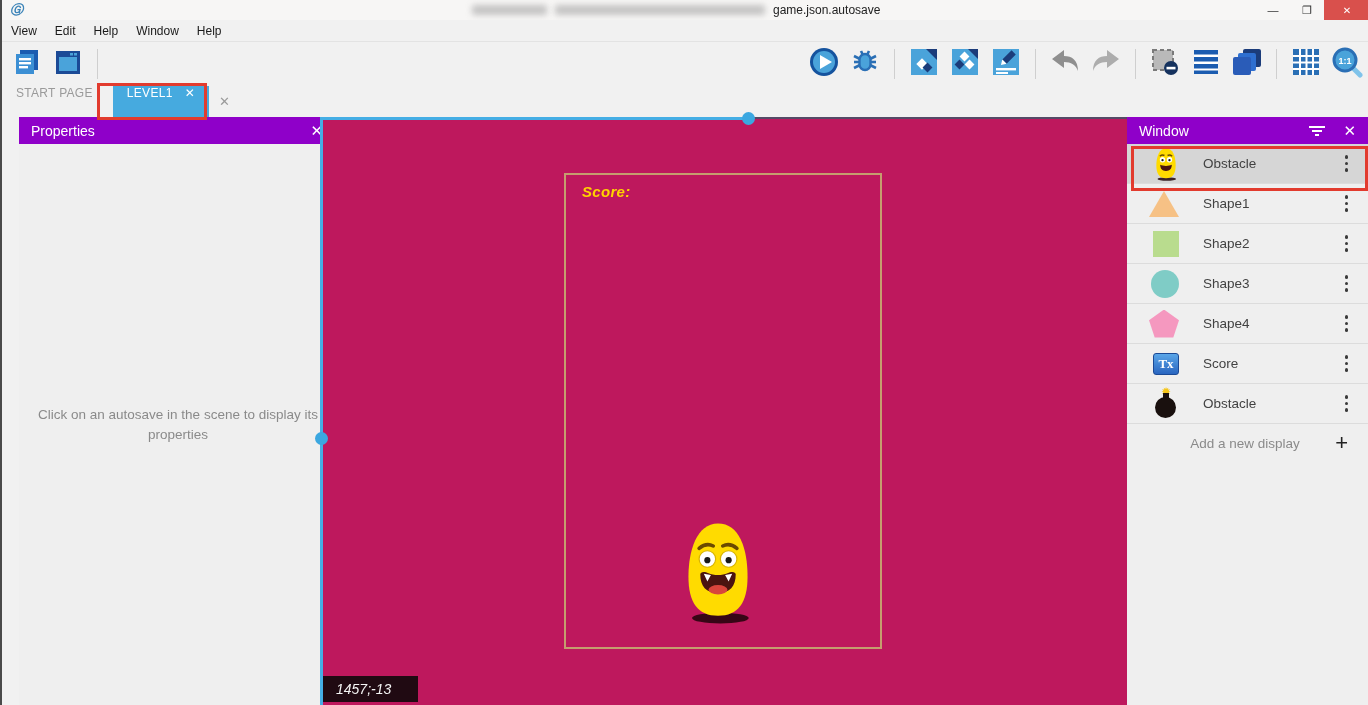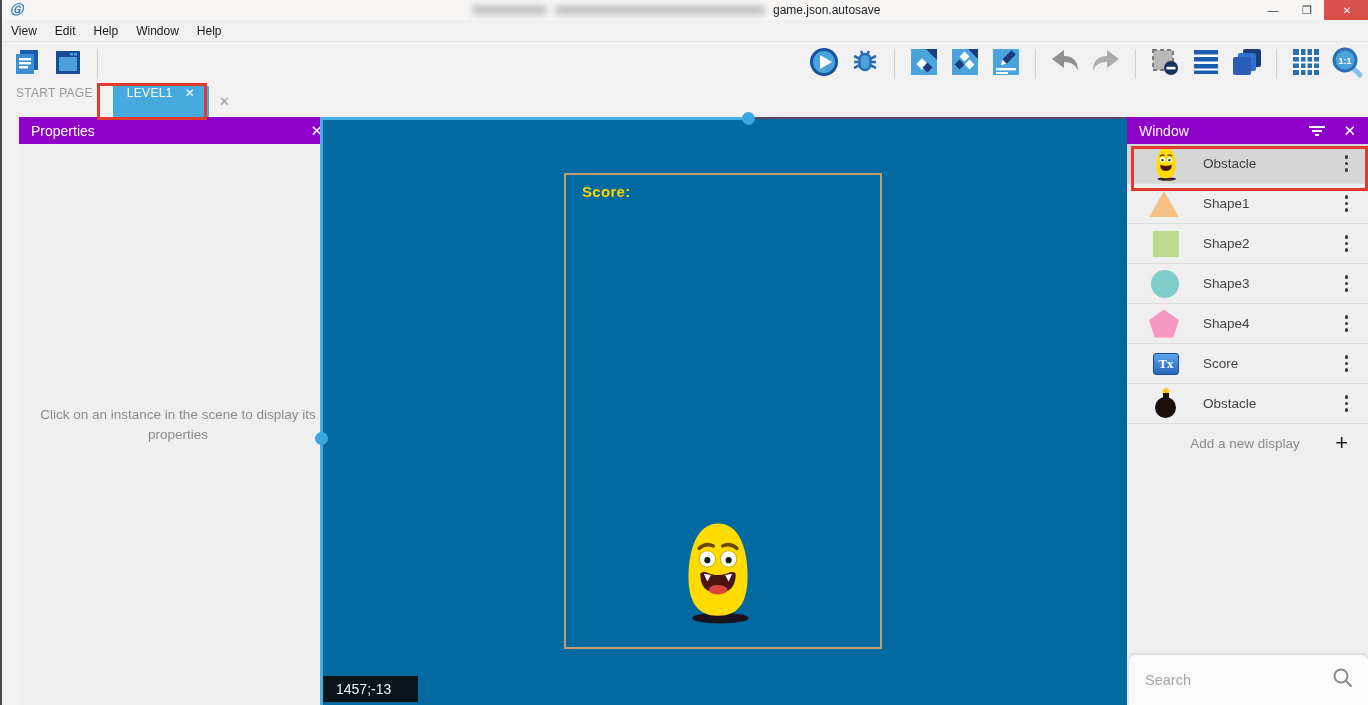"Score:" .scene { background: #0369a1 -> #be185d; font-style: none -> italic }
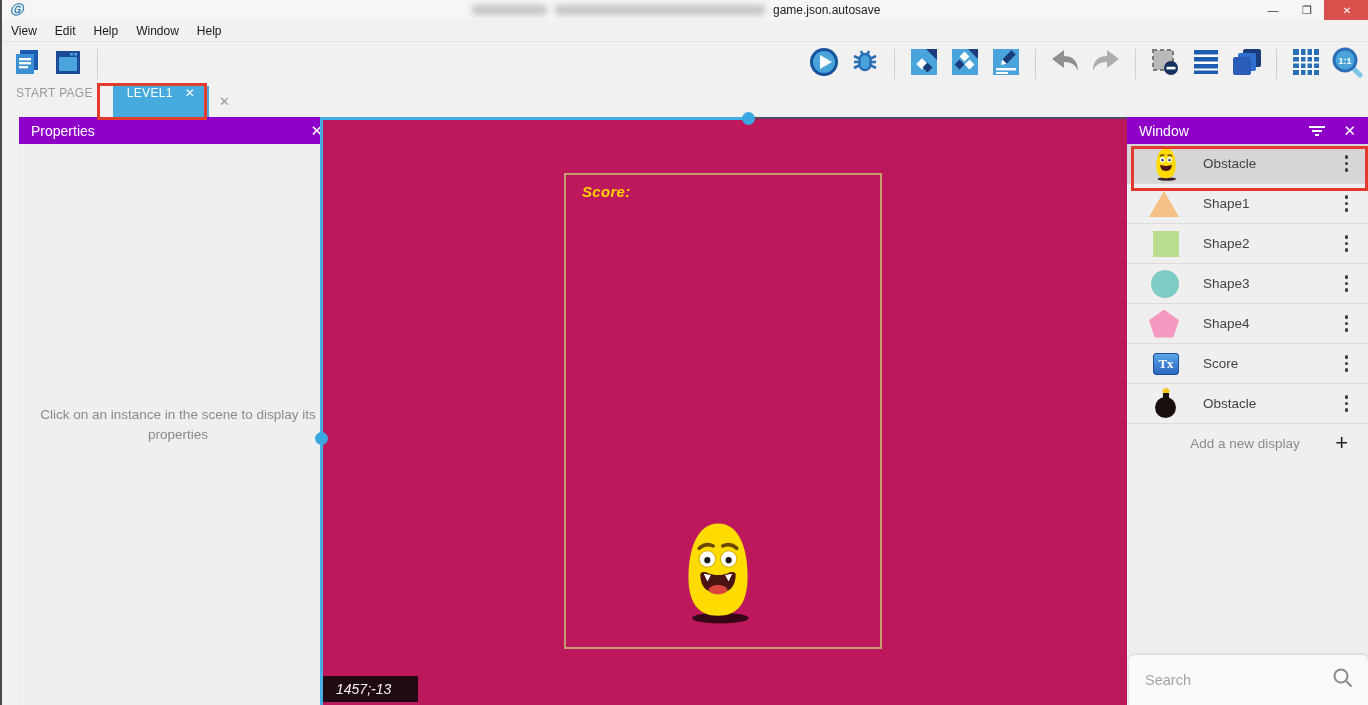"Click on an instance in" div.props-message { text: instance -> autosave }
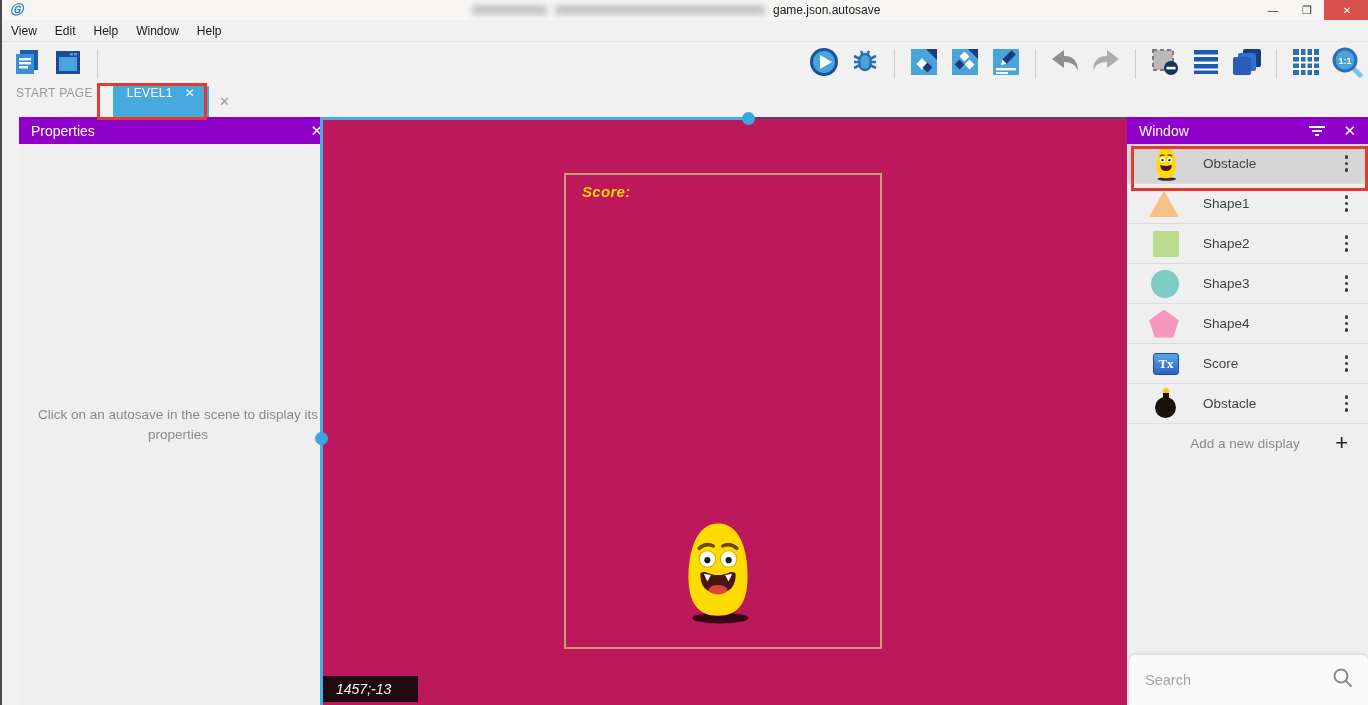"Search" div.search-box { html: <div> <input> <span> <svg> <circle></circle> <line></line> </svg> </span> </div> -> none }
